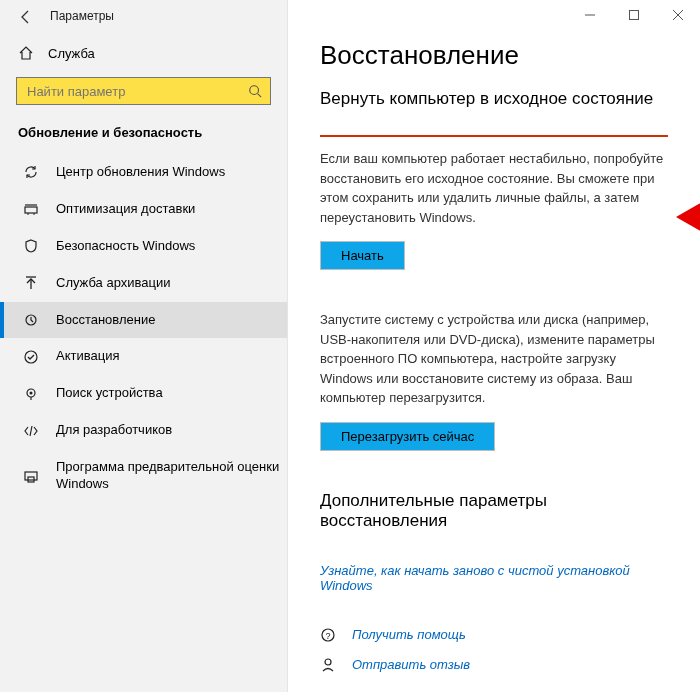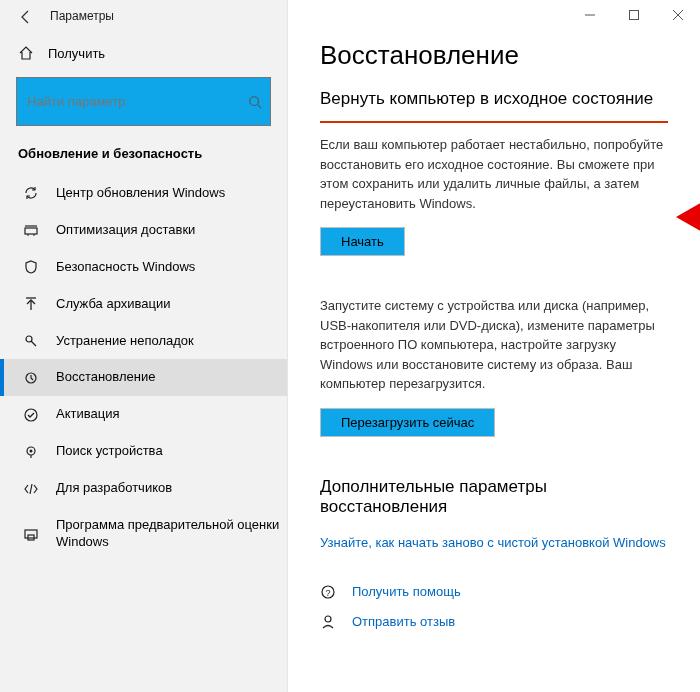"Получить" span { text: Получить -> Служба }
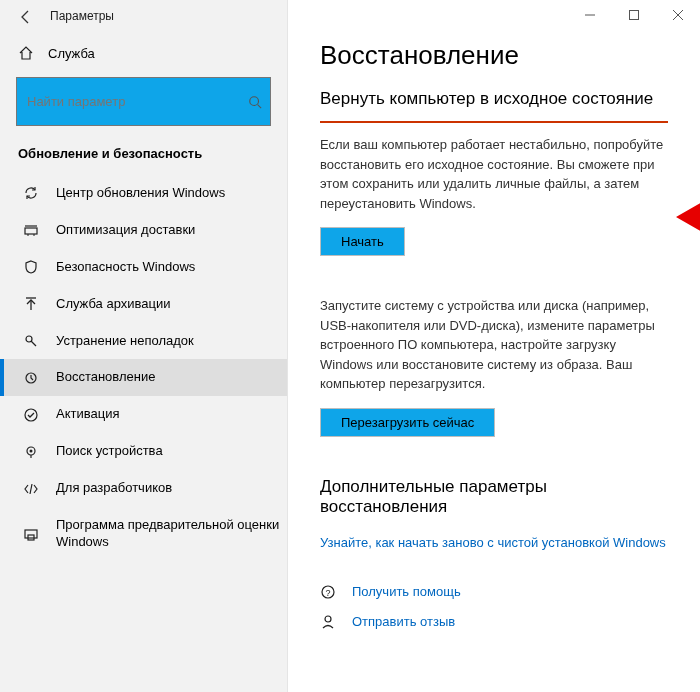"Найти параметр" .search { background: #0ea5e9 -> #fde047; height: 49px -> 28px }
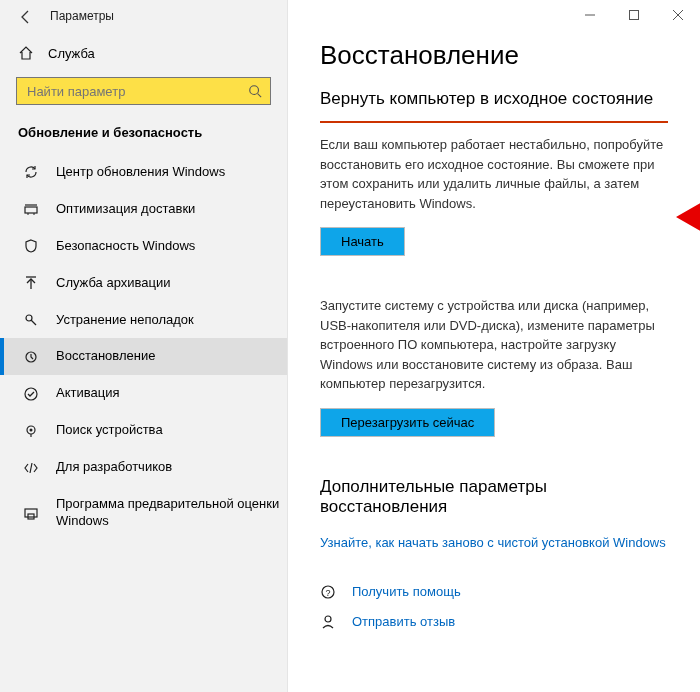"Вернуть компьютер в исходное состояние" .subheading { padding-bottom: 12px -> 26px }
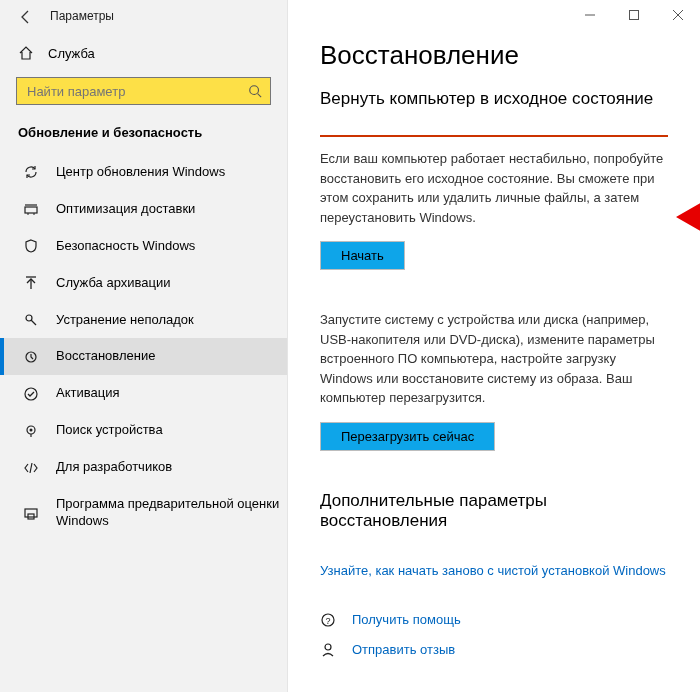"Устранение неполадок" div.nav-item { html: <div> <span> <svg> <circle></circle> <line></line> </svg> </span> <span>Устранение неполадок</span> </div> -> none }
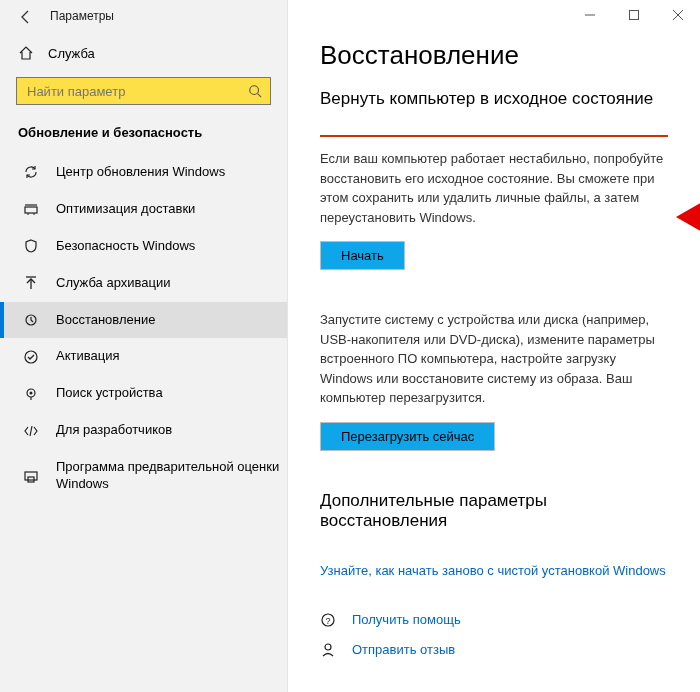"Узнайте, как начать заново с" .link { font-style: none -> italic }
